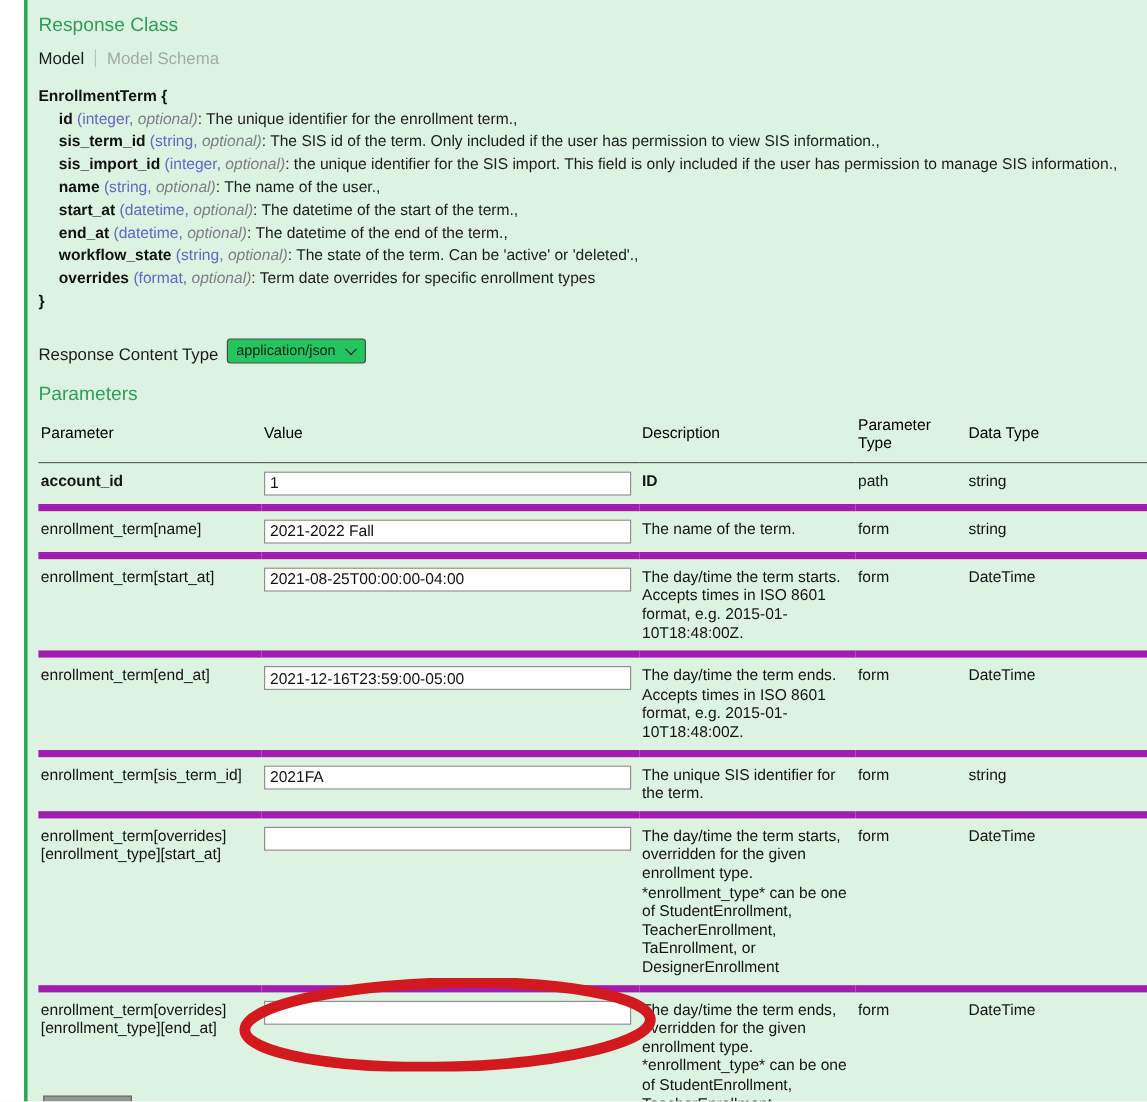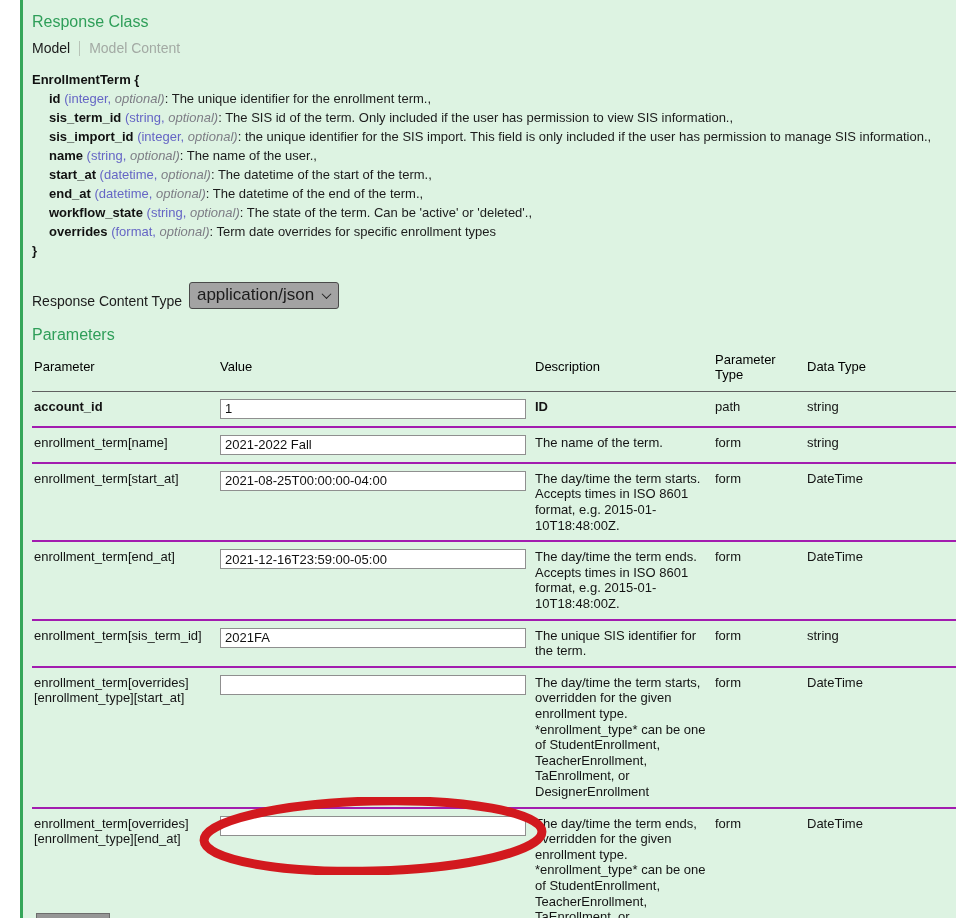"Model Content" span.tab { text: Content -> Schema }
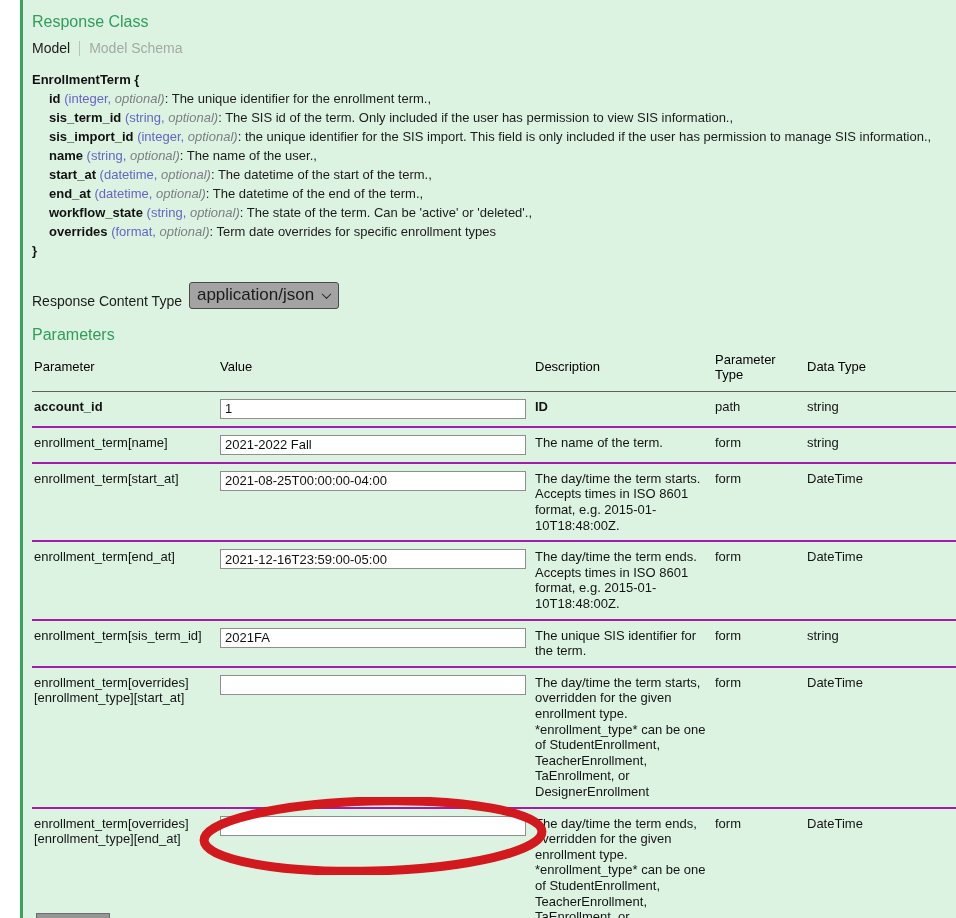"application/json" .select { background: #a3a3a3 -> #22c55e; font-size: 17px -> 12px }
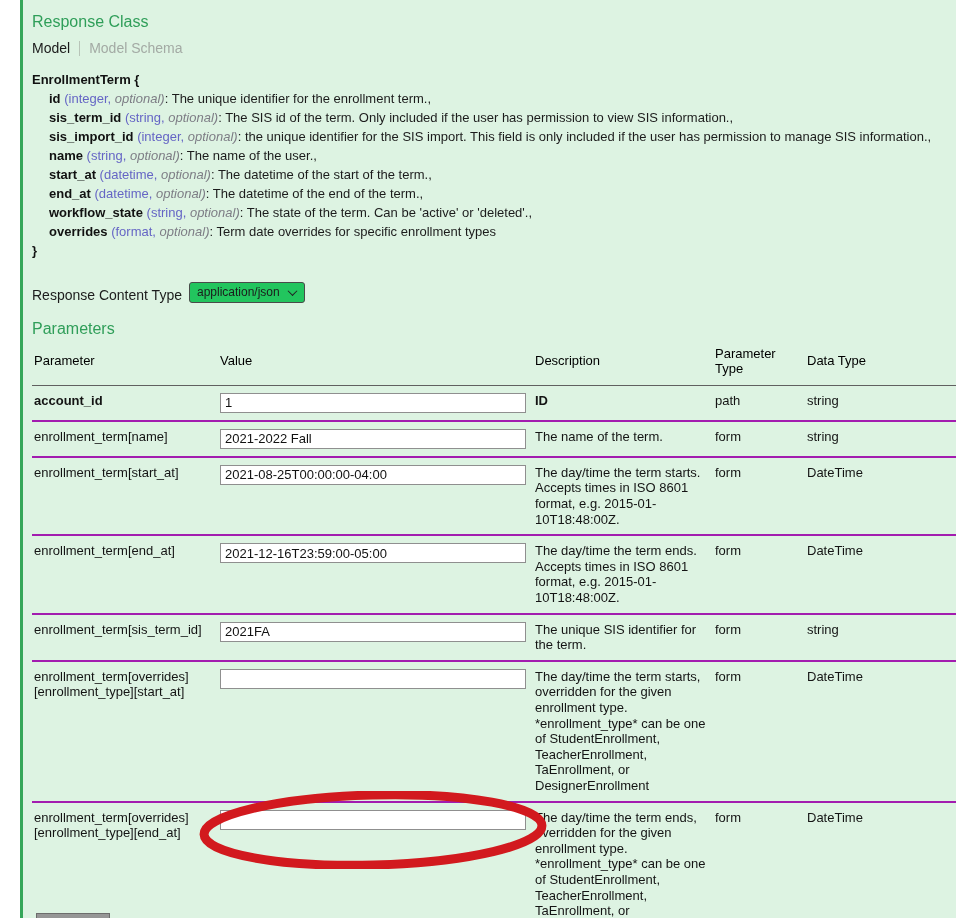"account_id" table.params td { border-bottom: 2px solid #a21caf -> 6px solid #a21caf }
